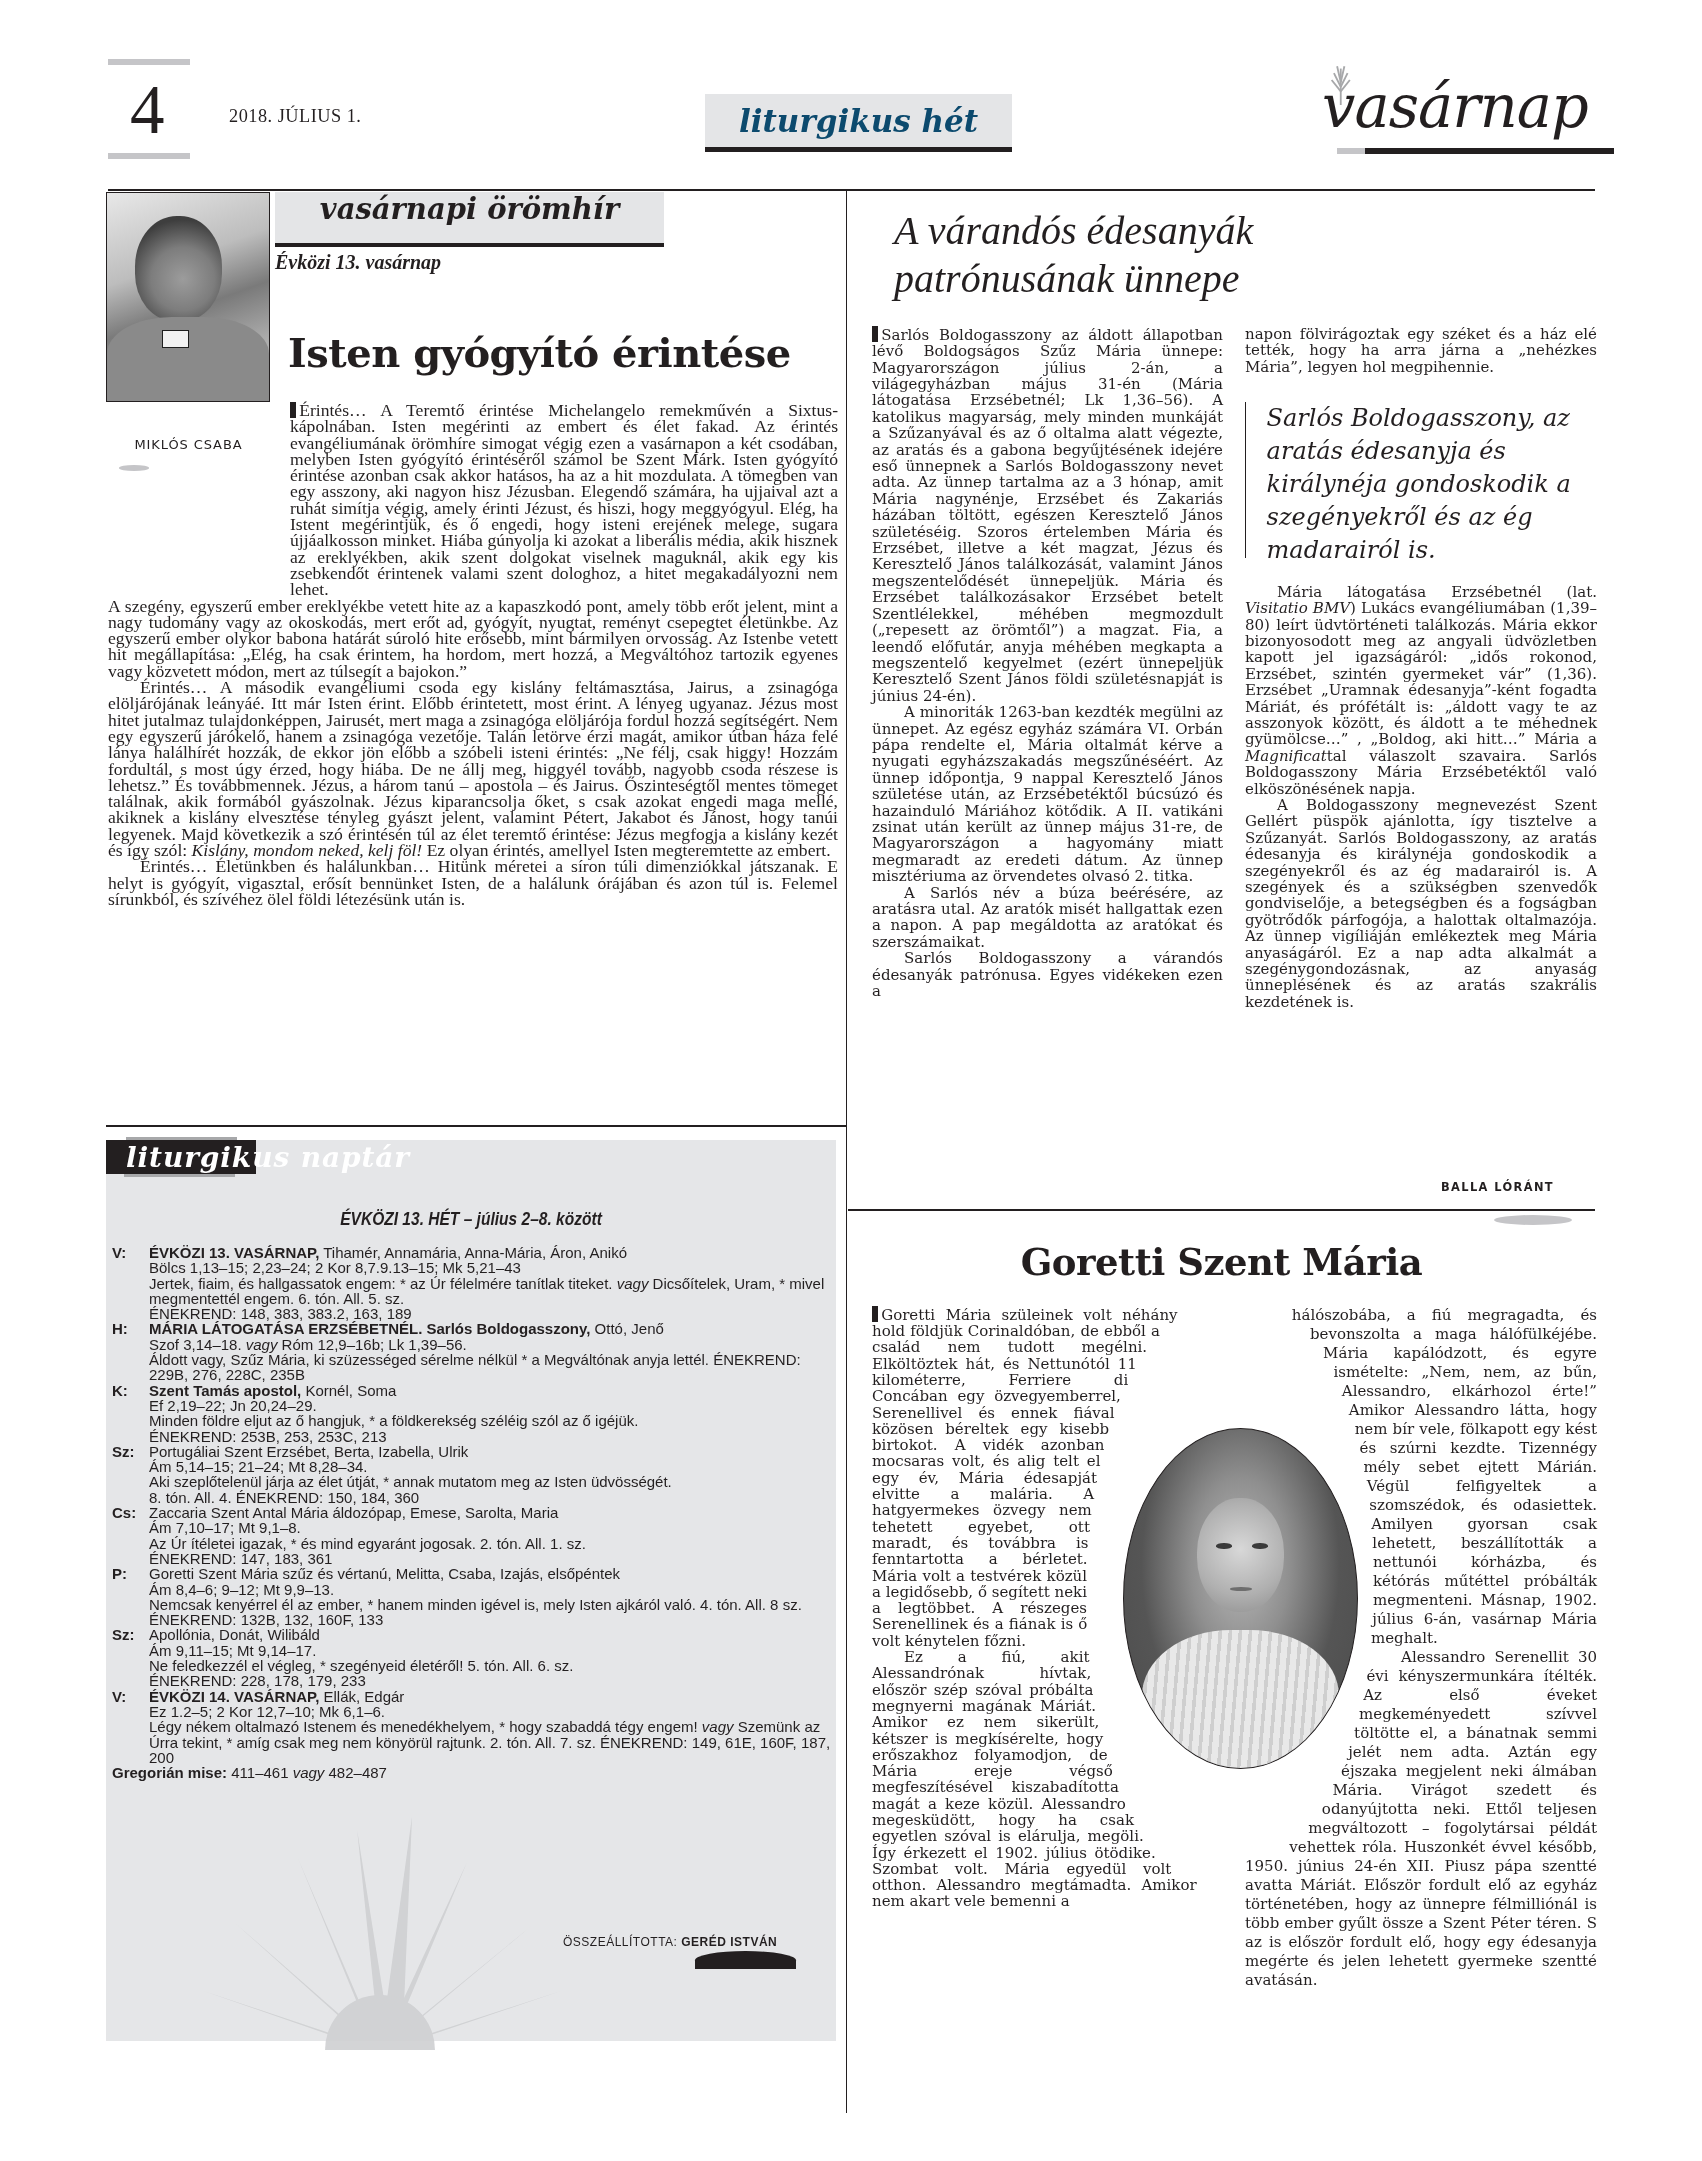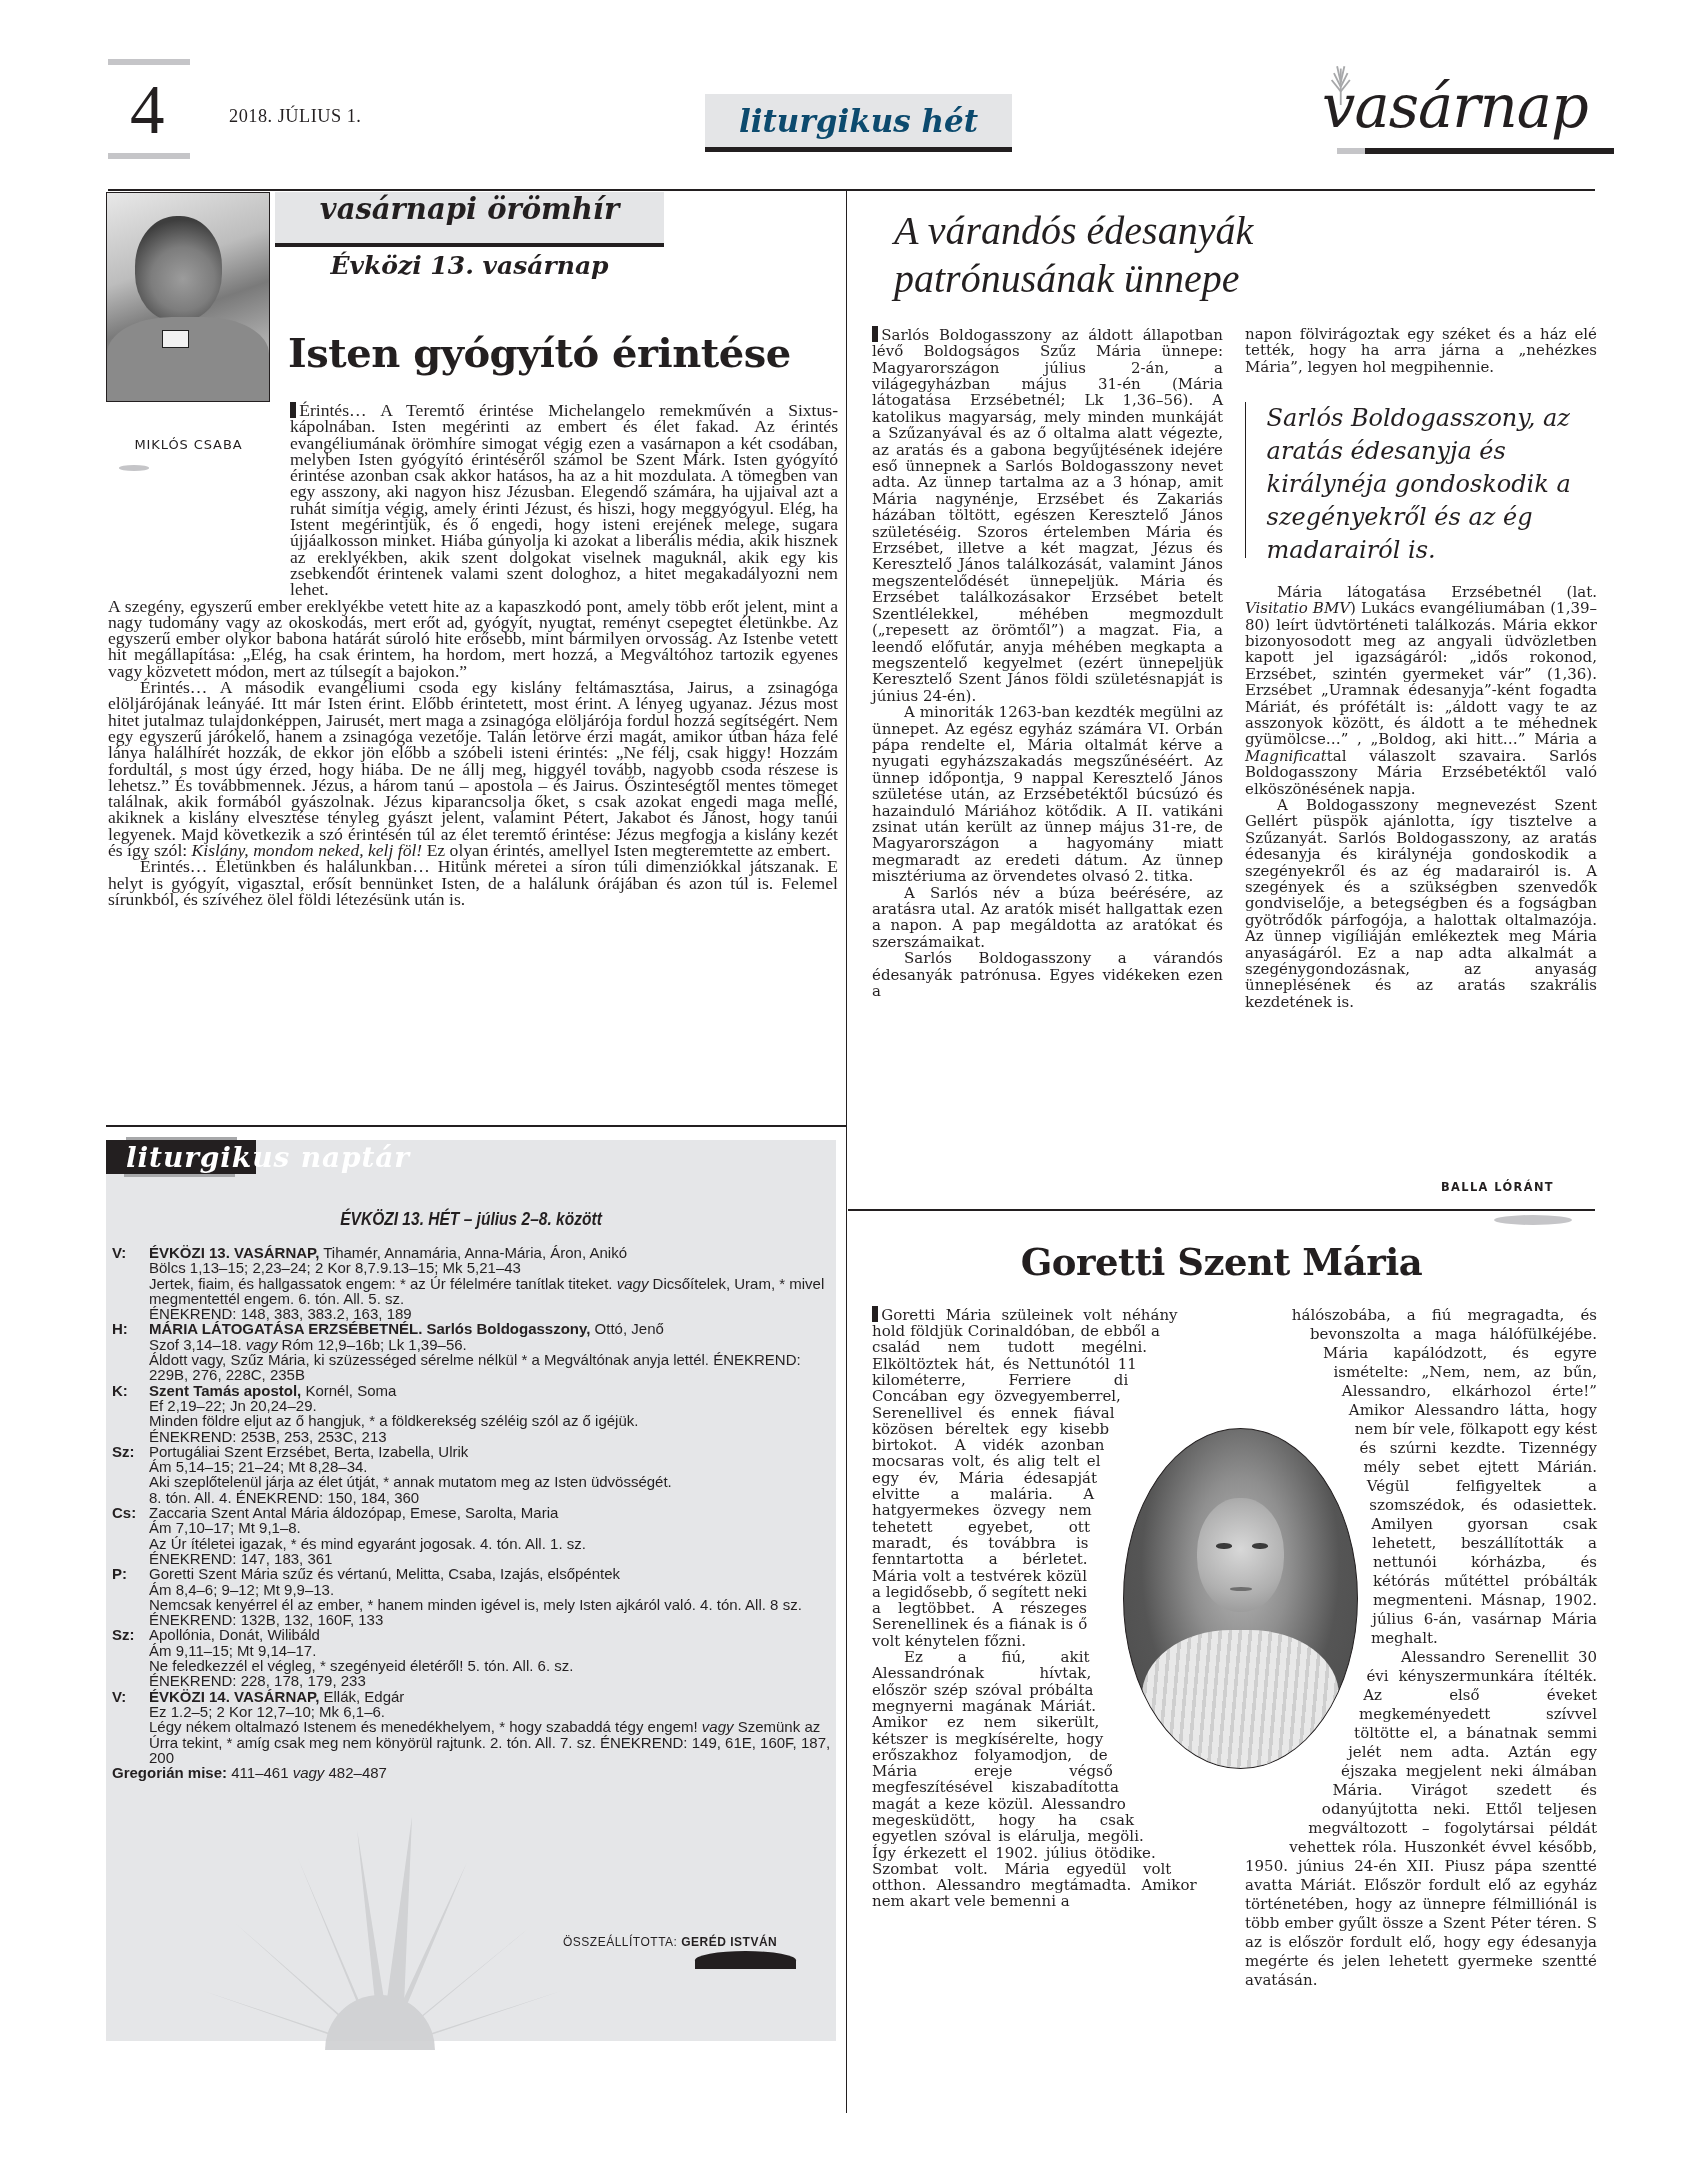"Évközi 13. vasárnap" .omh-sub { font-family: none -> Liberation Serif, serif; font-size: 25px -> 20px; text-align: center -> none }
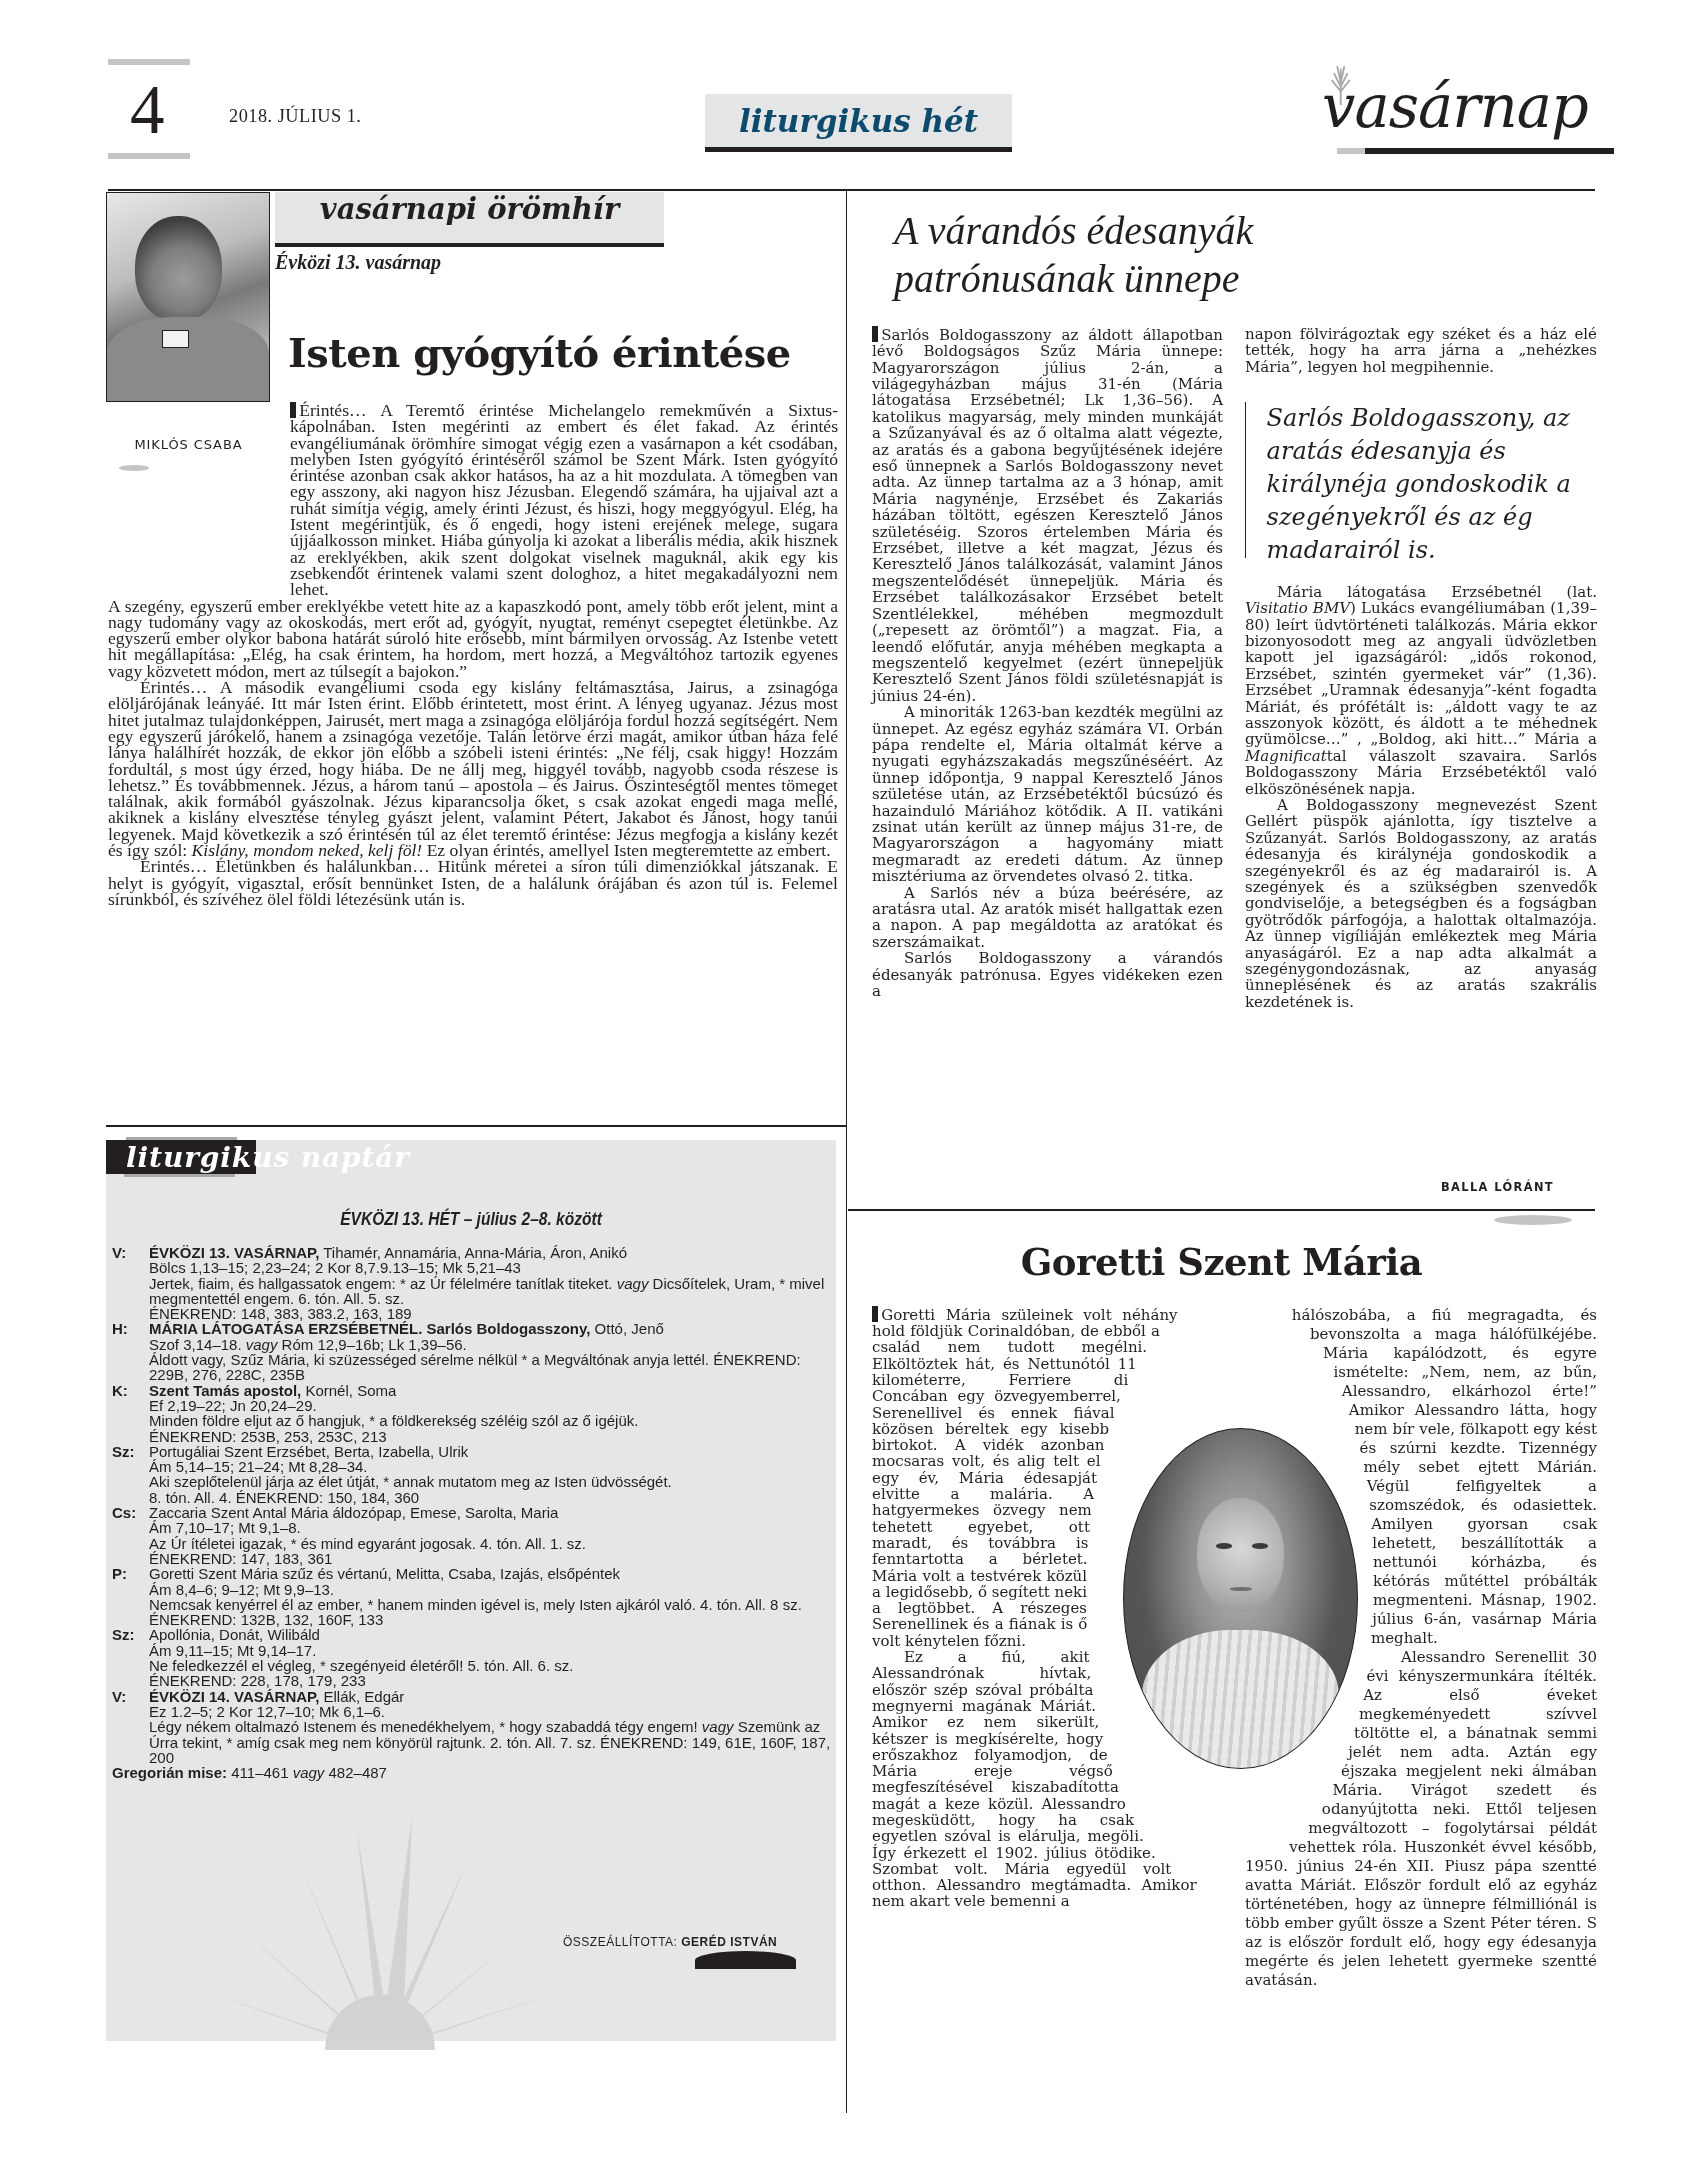"Az Úr ítéletei igazak, *" span.line { text: 4 -> 2 }
